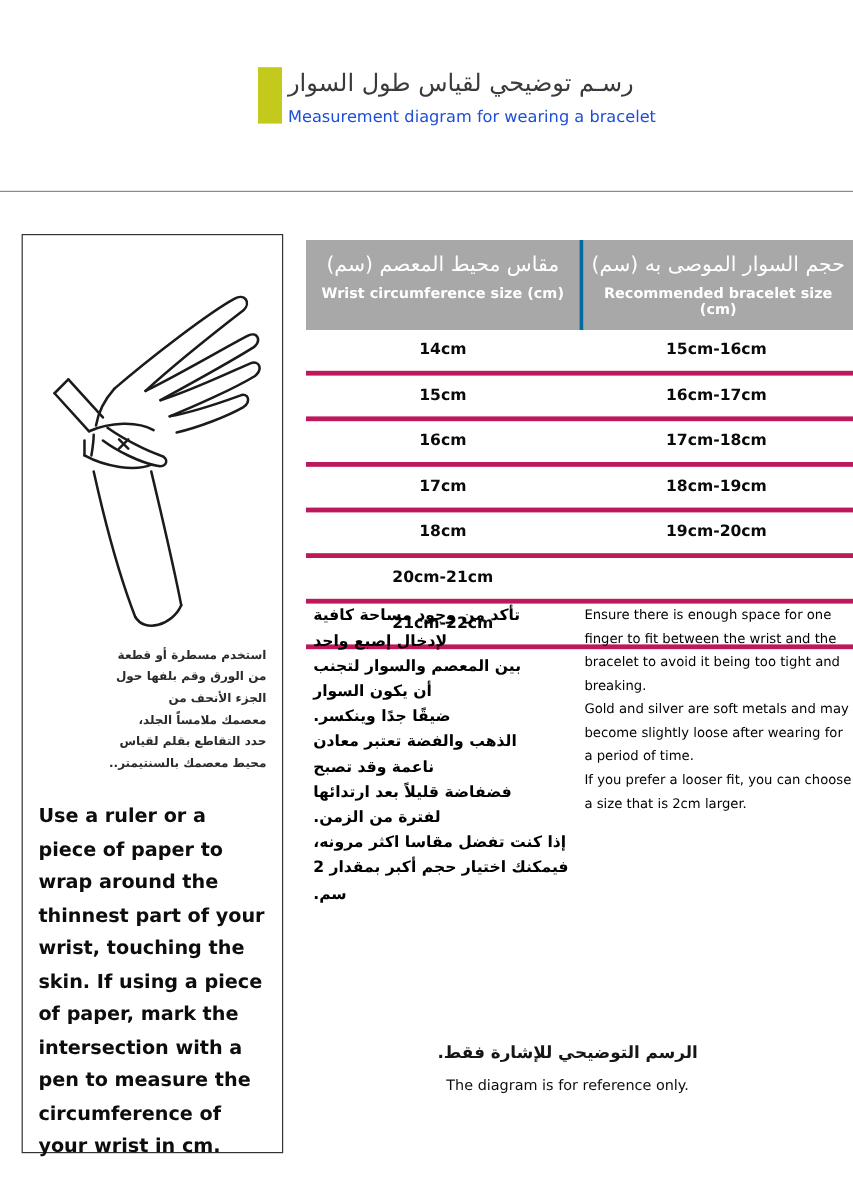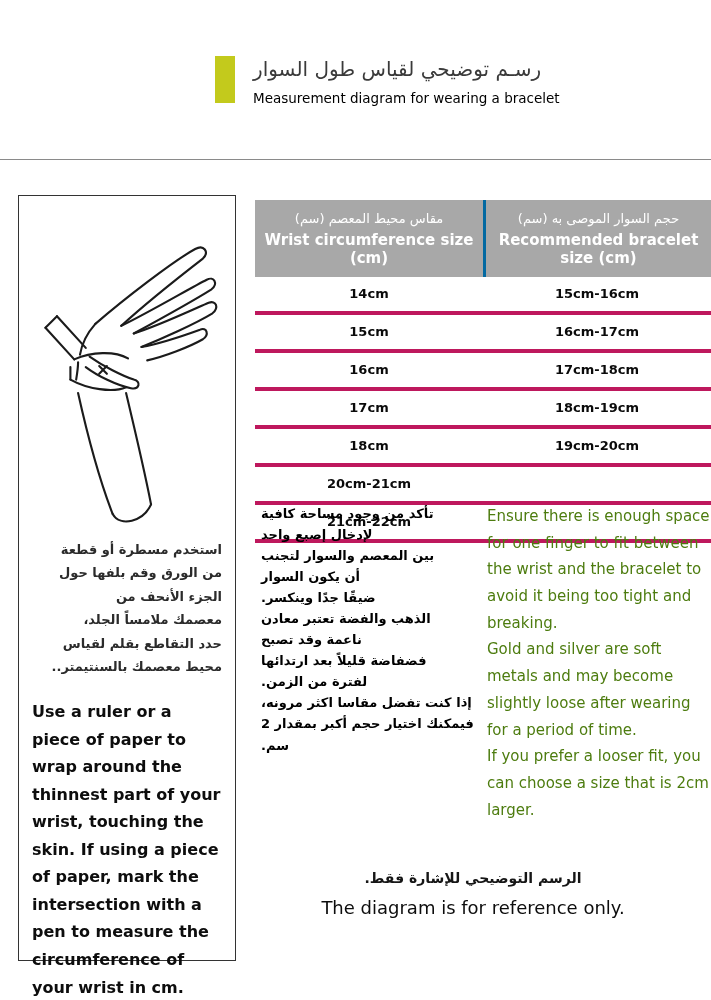"رسـم توضيحي لقياس طول السوار" .header { gap: 18px -> 5px }
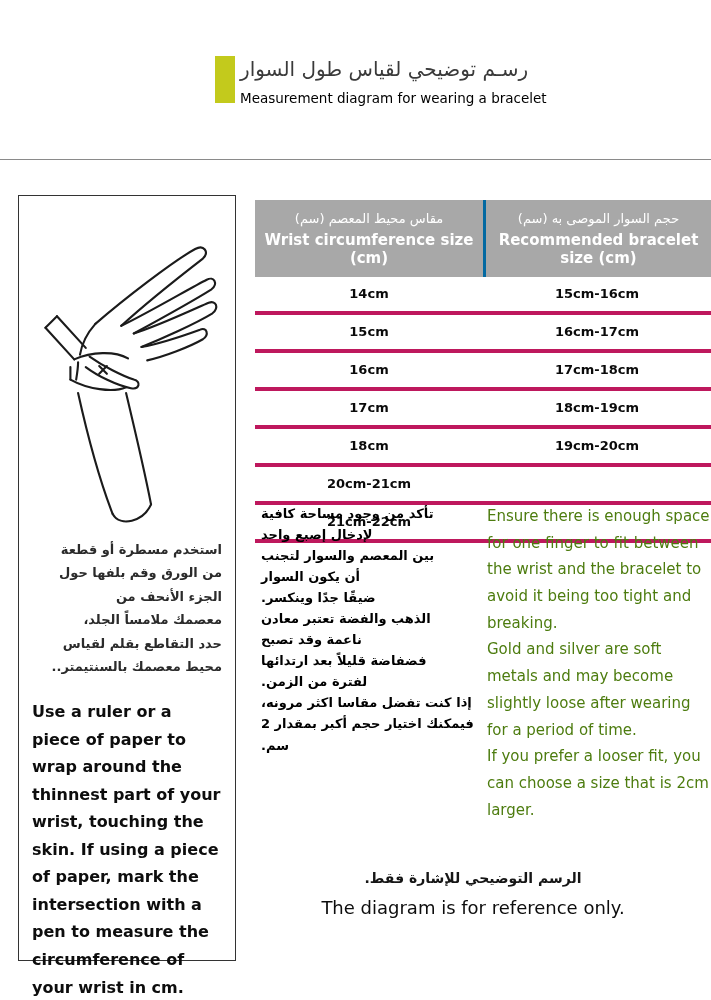"Measurement diagram for wearing a" .title-en { color: #000000 -> #1d4ed8 }
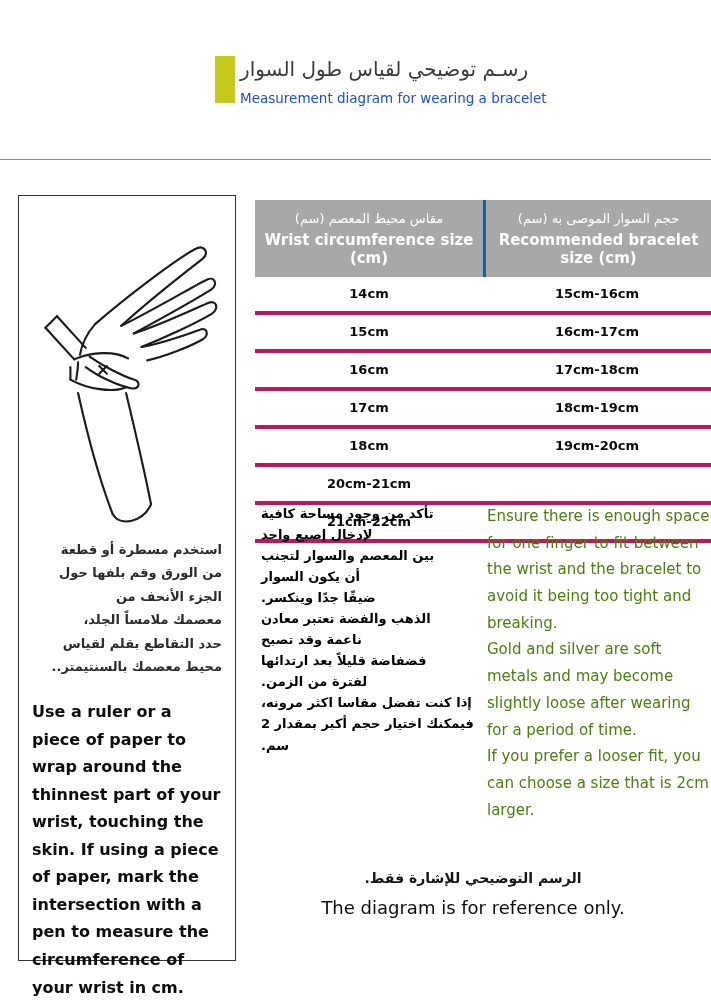"مقاس محيط المعصم (سم)" .th-ar { font-size: 13px -> 17px }
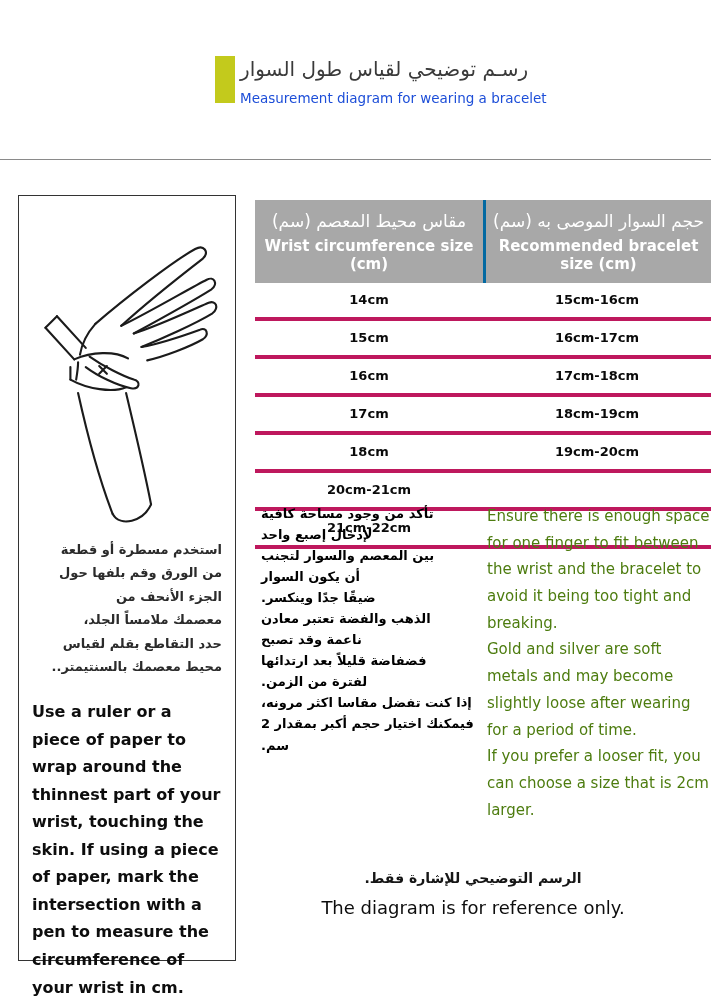"Wrist circumference size (cm)" .th-en { font-size: 15px -> 12px }
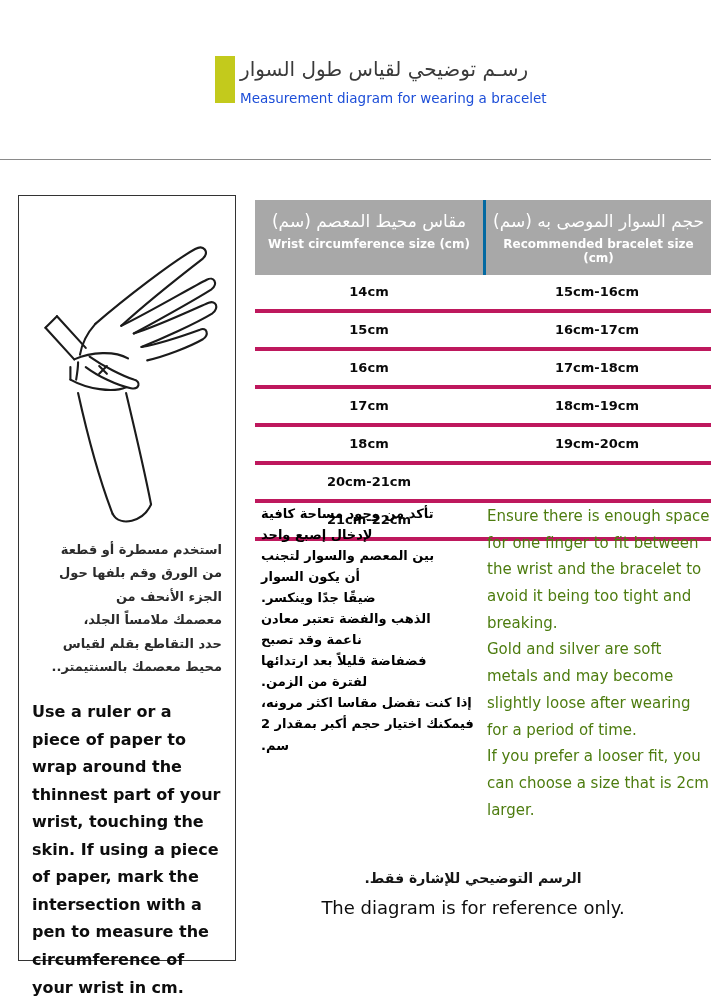"Ensure there is enough space" .note-en { color: #4d7c0f -> #000000; font-size: 15px -> 11px }
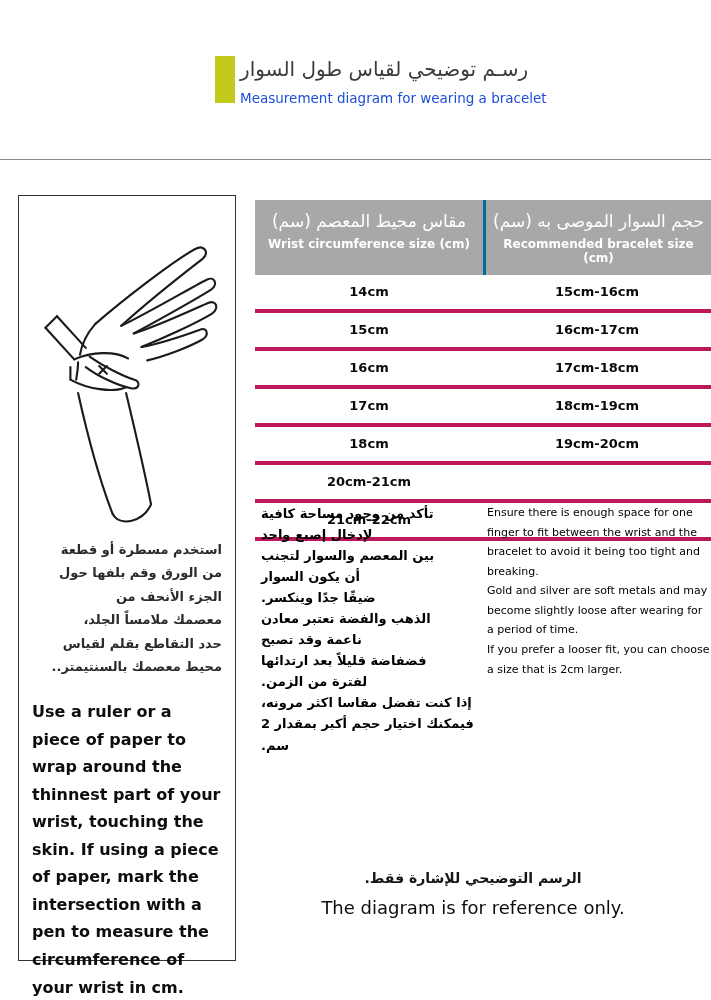"استخدم مسطرة أو قطعة" .instr-ar { font-size: 13px -> 10px }
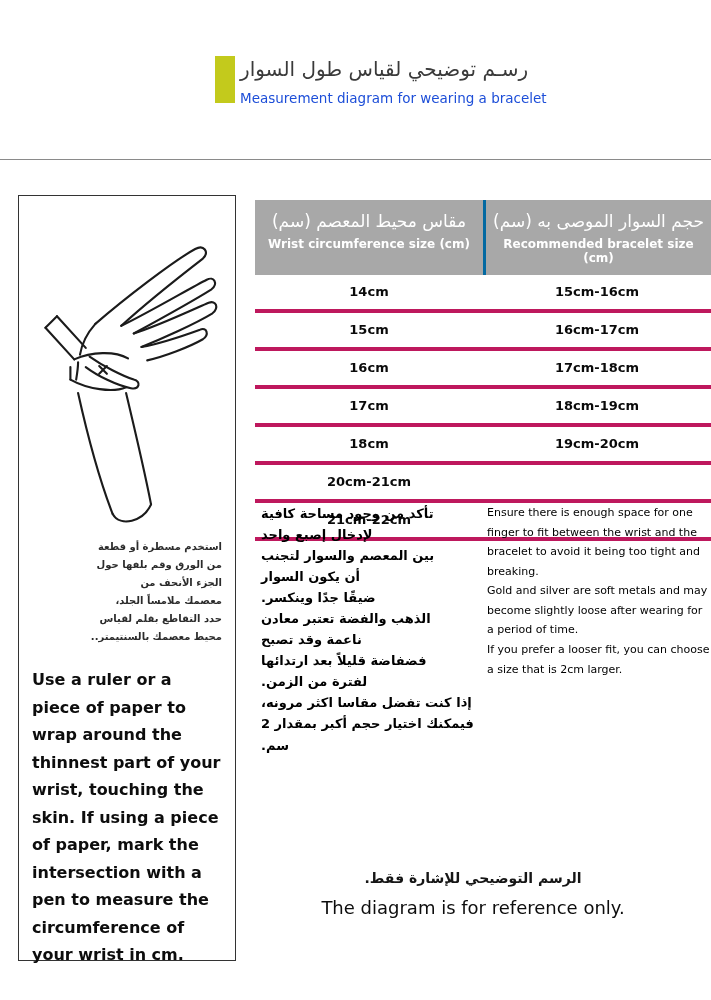"The diagram is for reference" .ref-en { font-size: 18px -> 12px }
